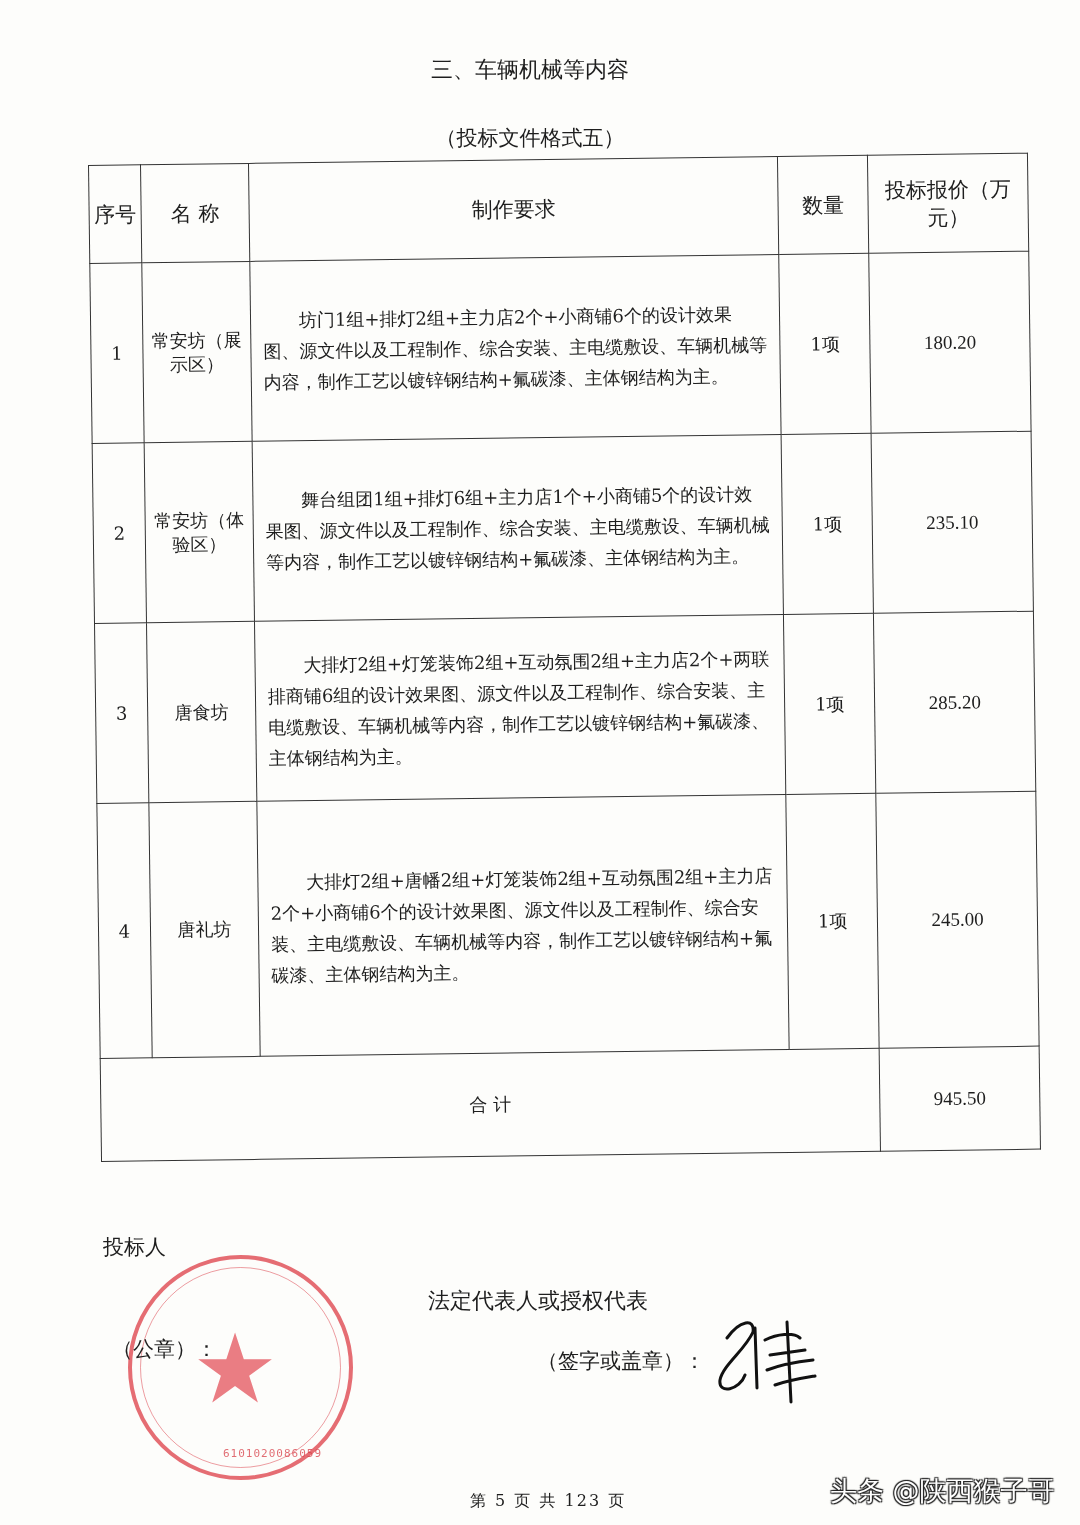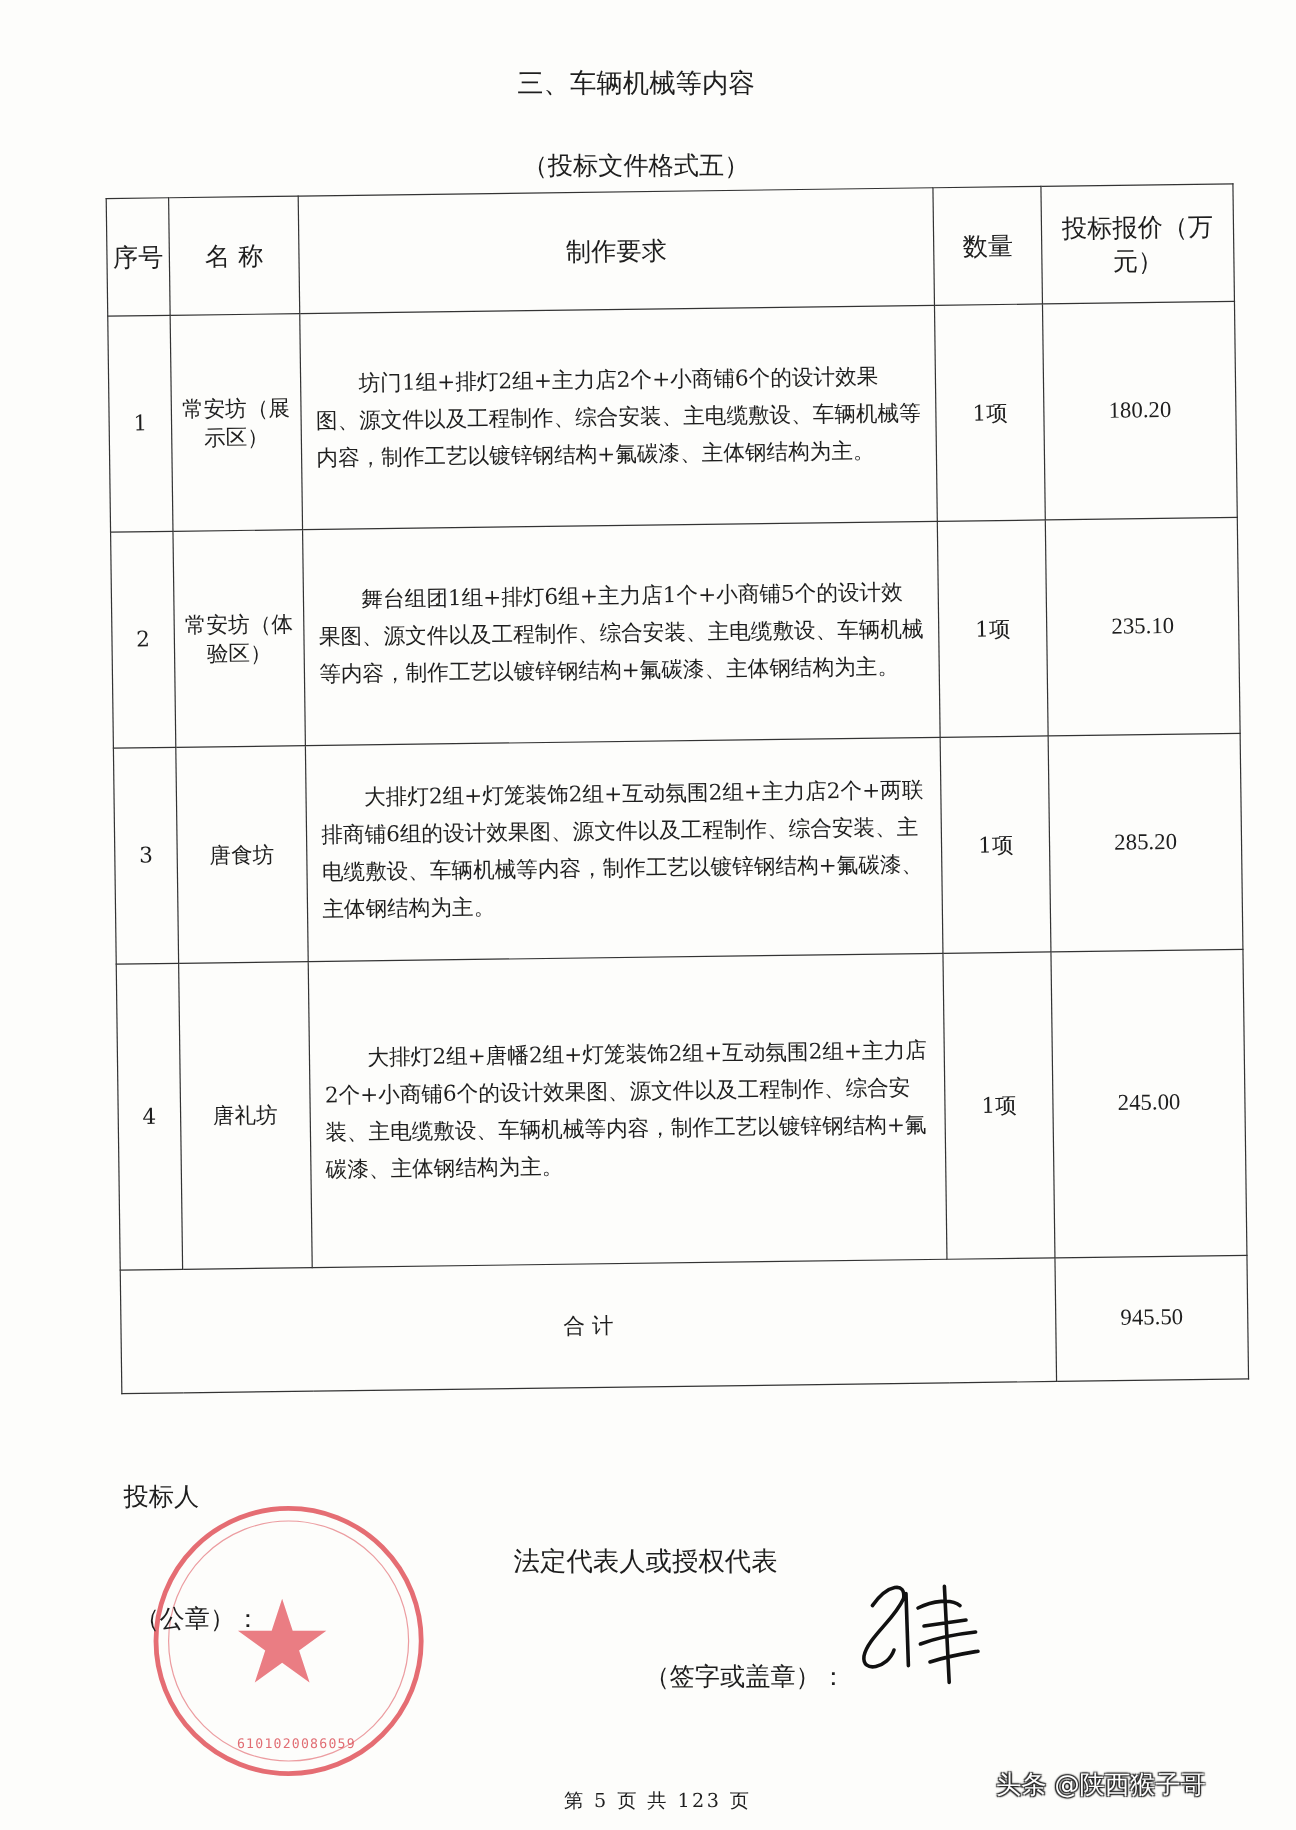"（签字或盖章）：" .sign-label { margin-top: 36px -> none }
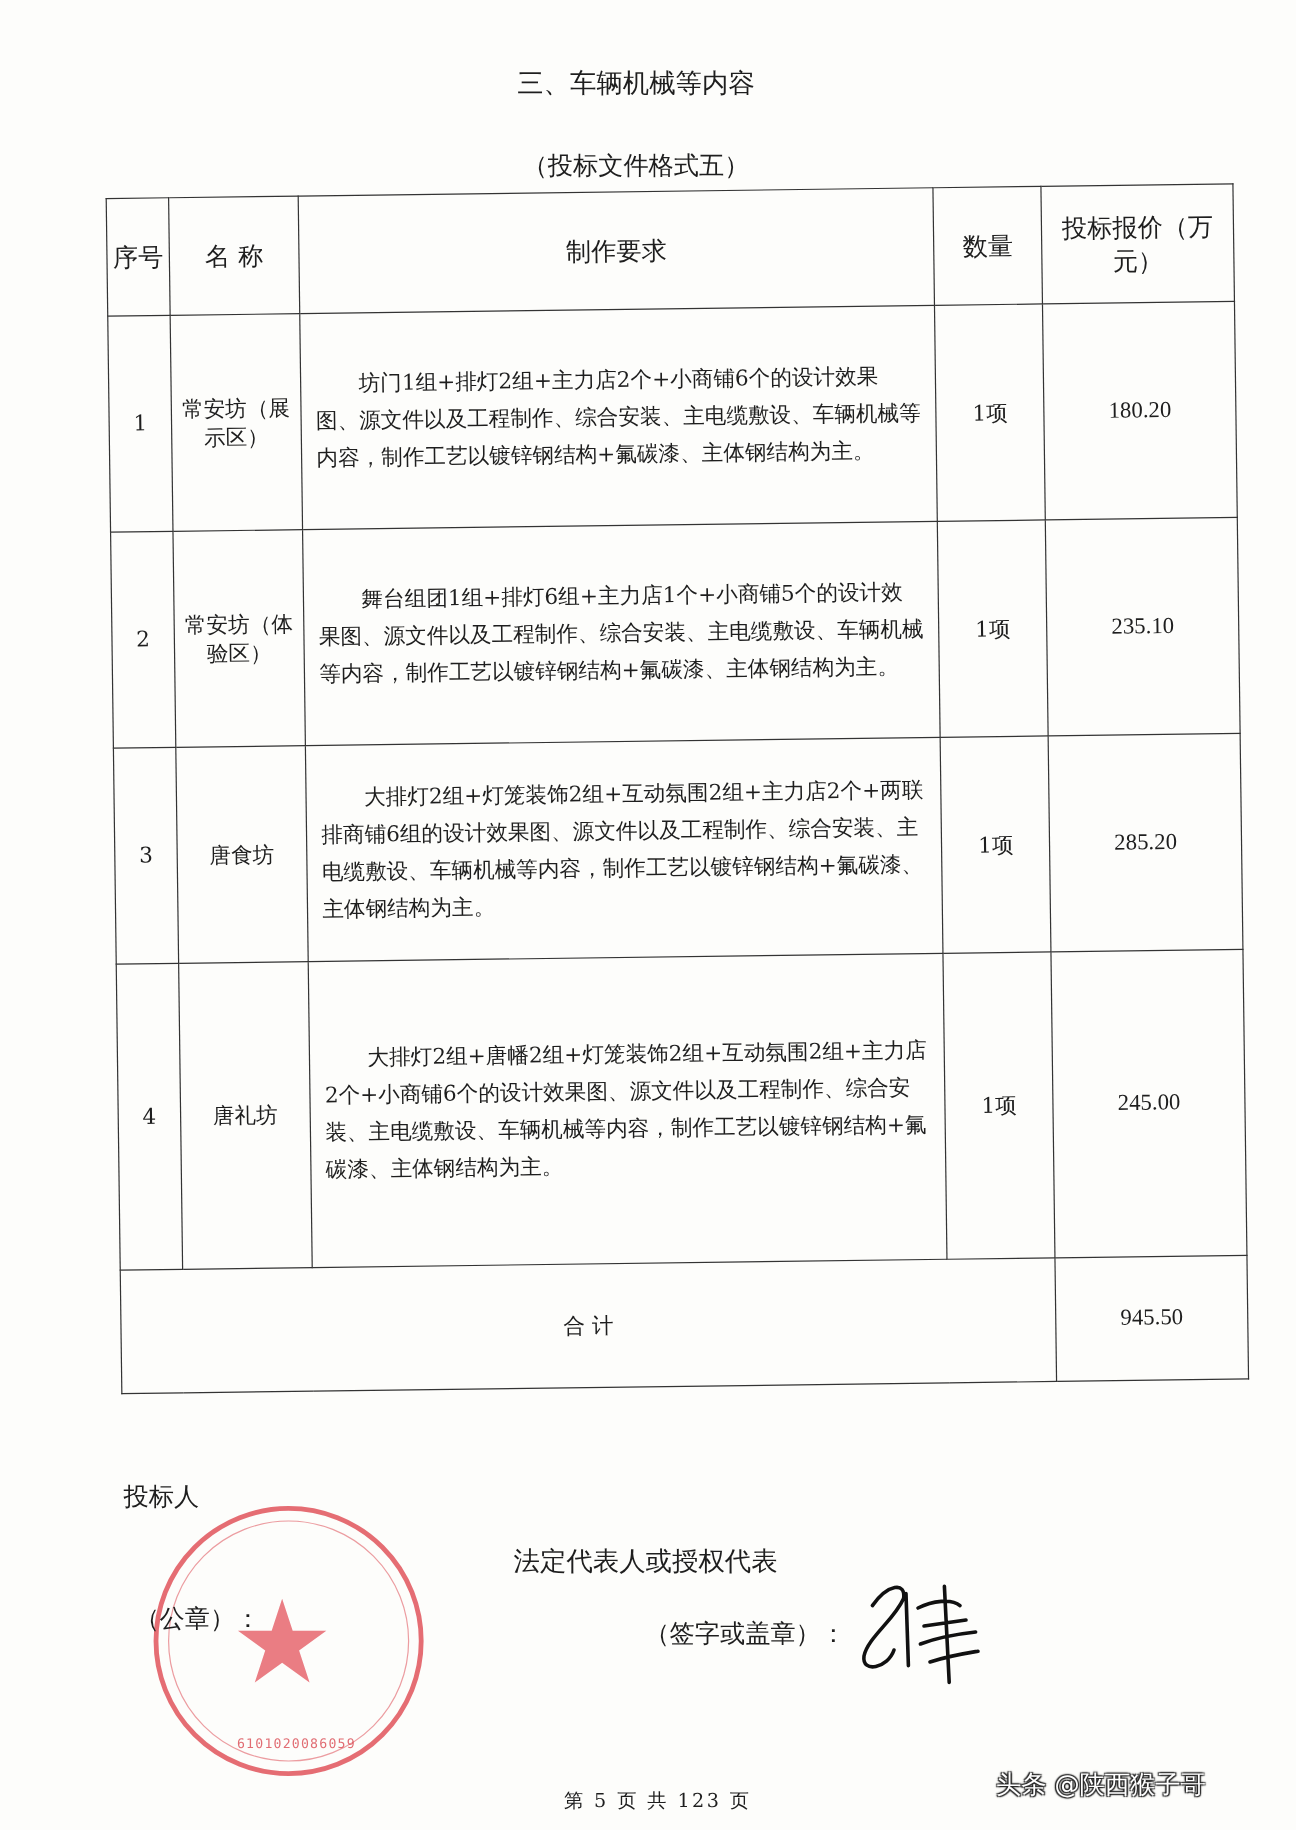"6101020086059" .seal .num { text-align: center -> right }
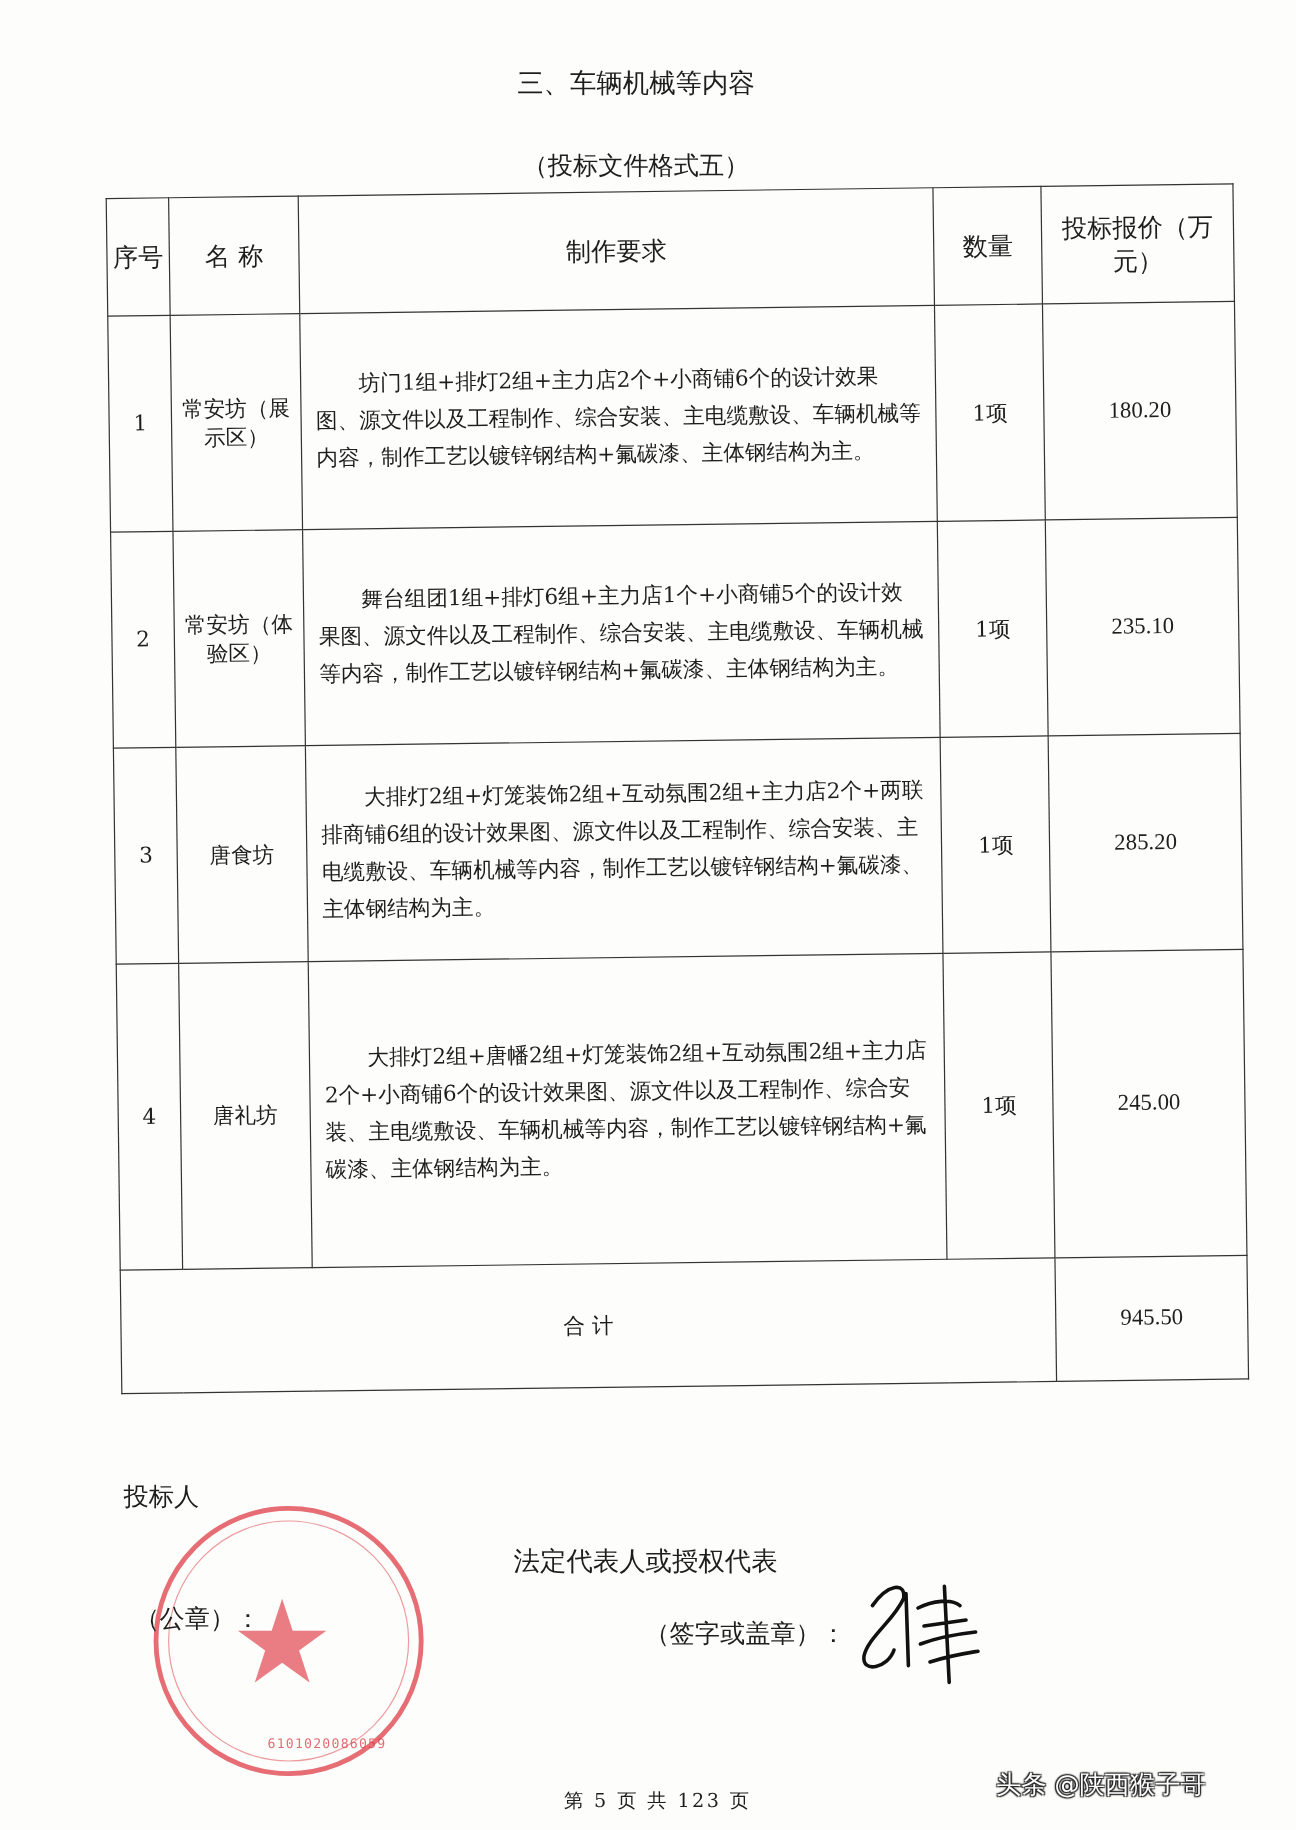"头条 @陕西猴子哥" .watermark { font-size: 21px -> 27px }
